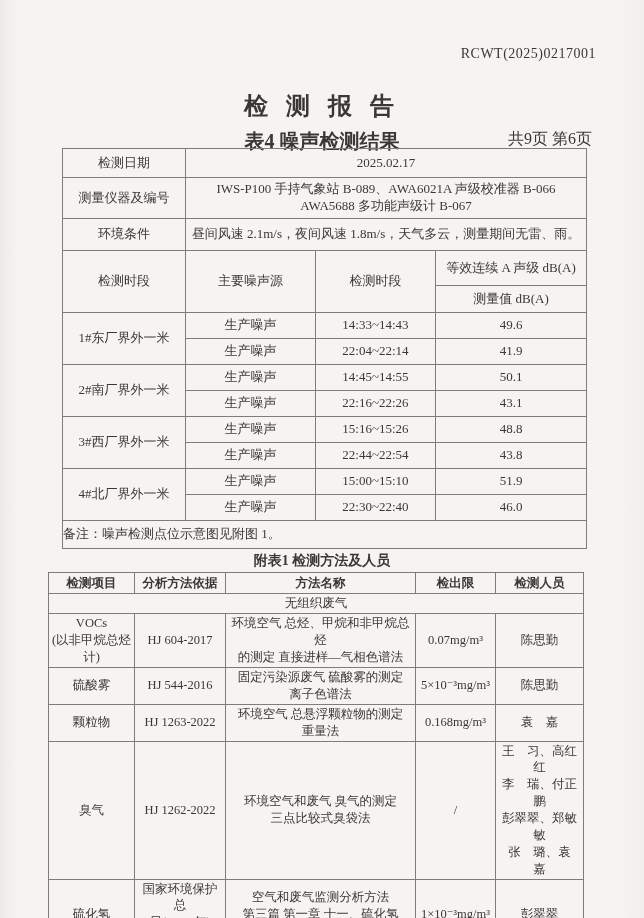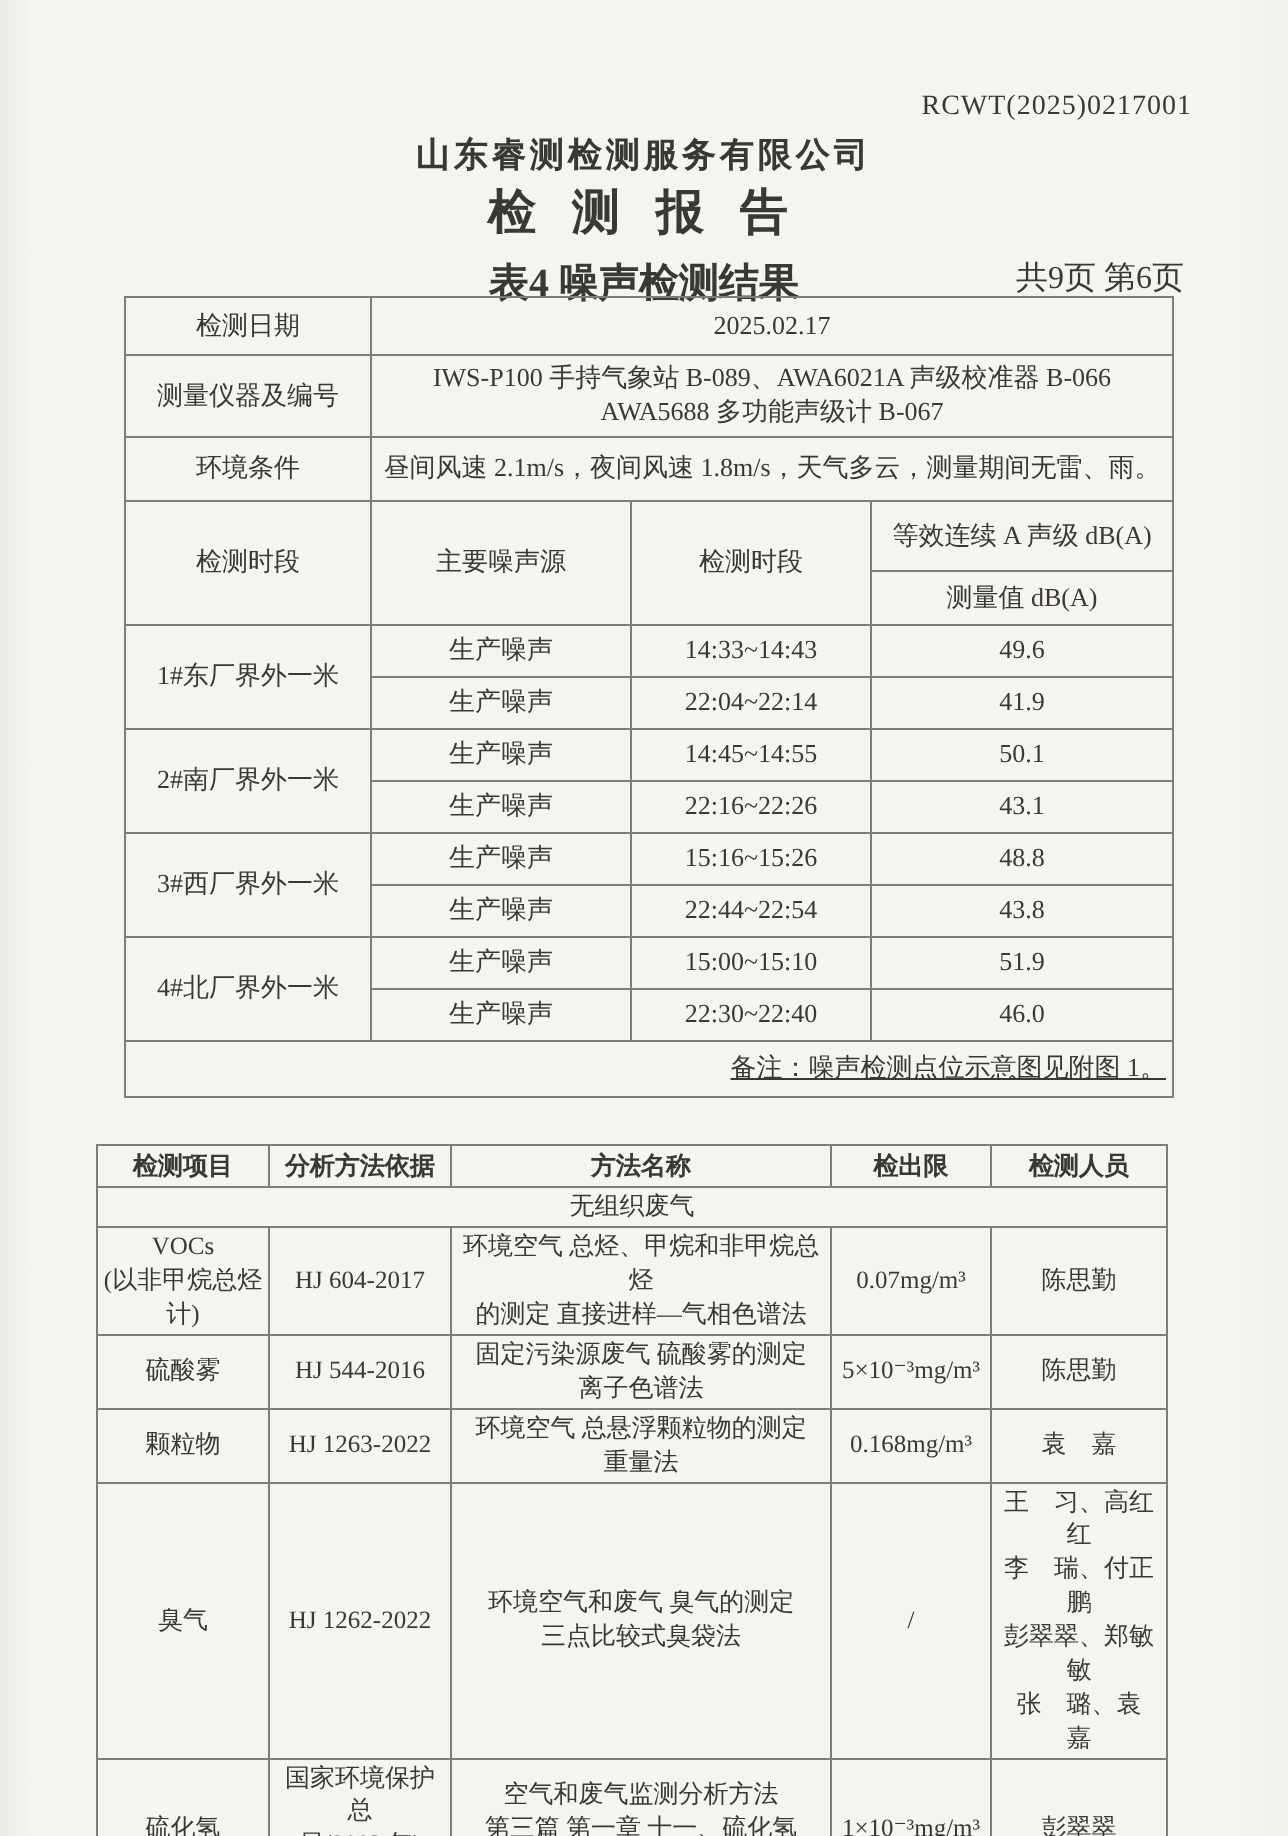"山东睿测检测服务有限公司" div.company { html: <div>山东睿测检测服务有限公司</div> -> none }
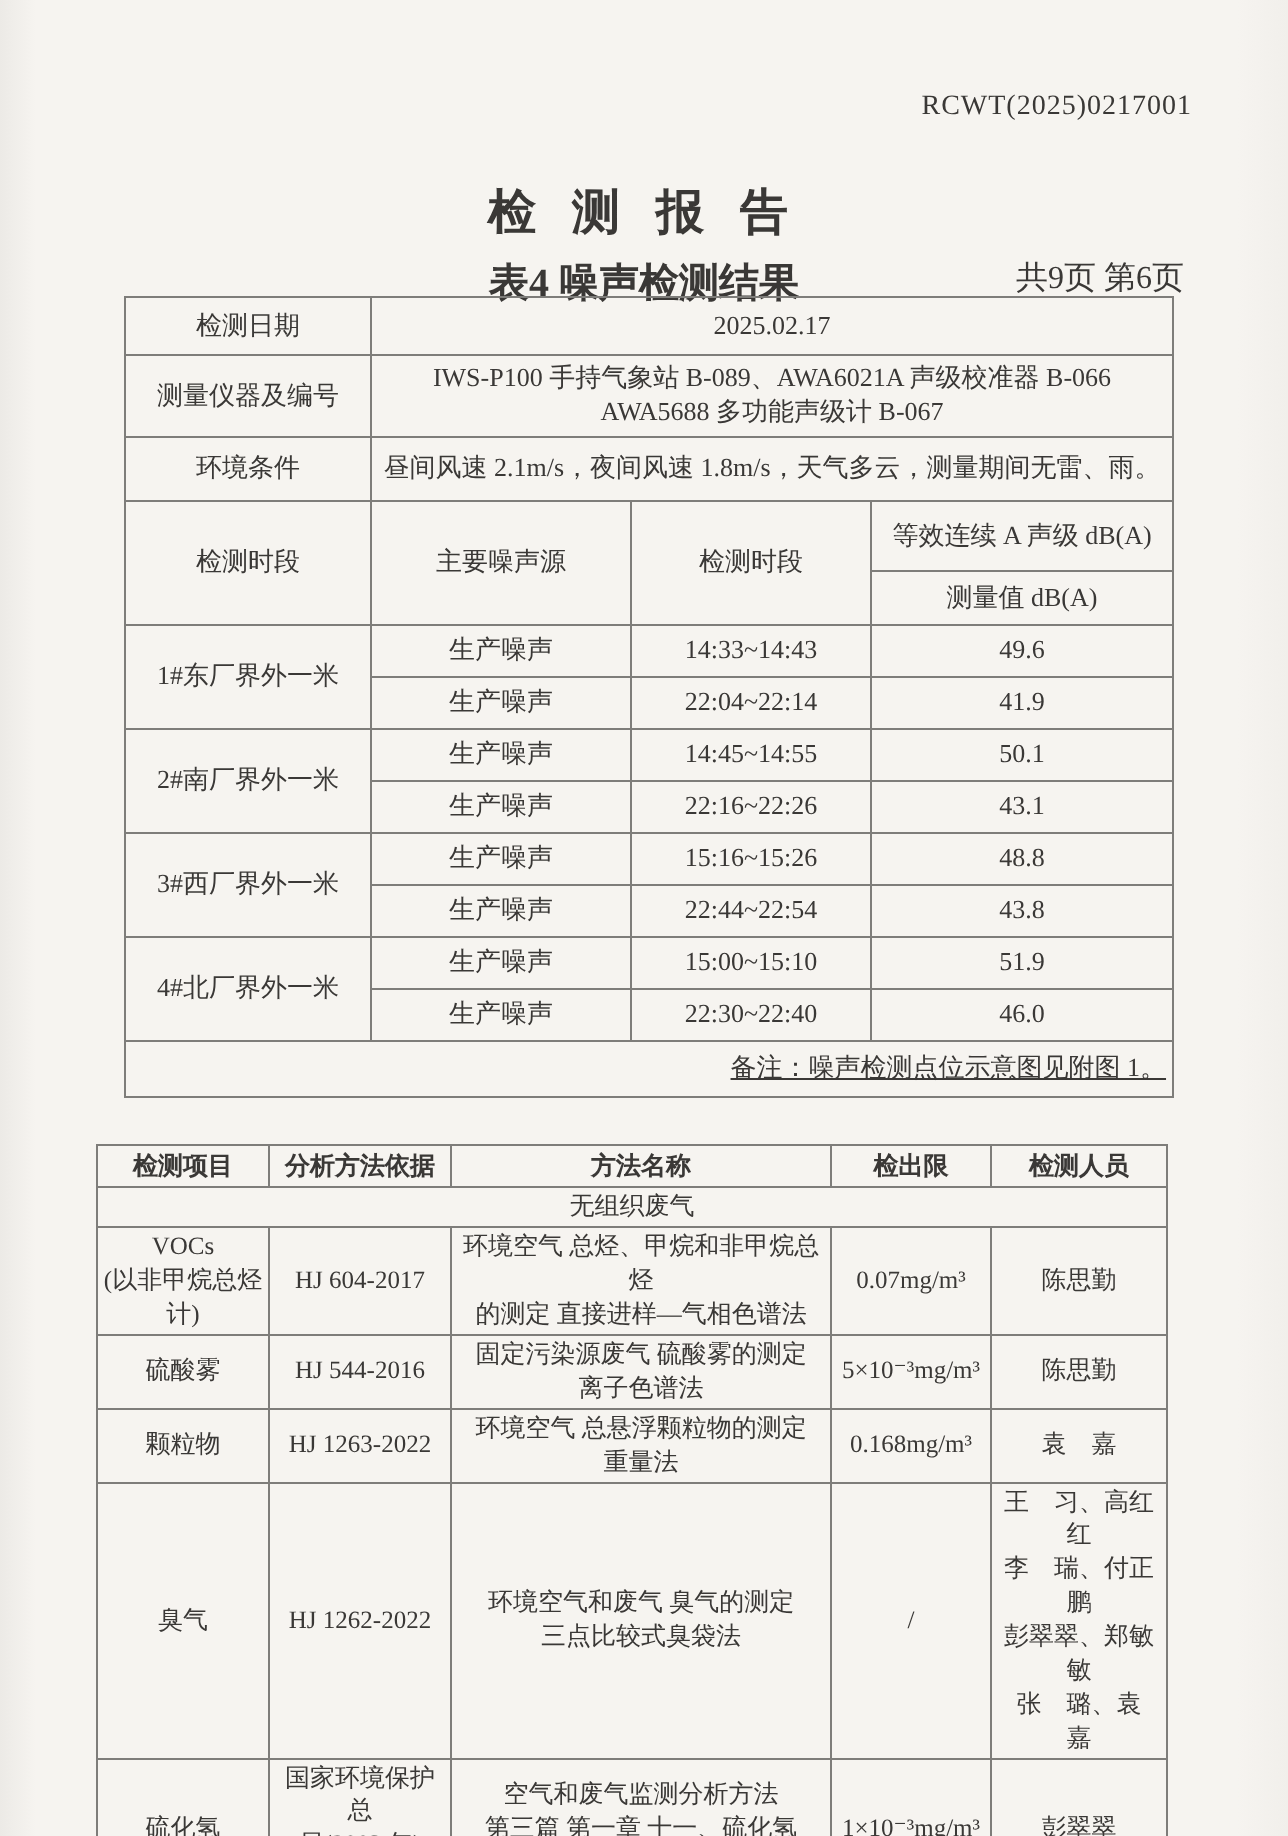"备注：噪声检测点位示意图见附图 1。" .left { padding-left: 18px -> 0; text-align: right -> left; text-decoration: underline -> none }
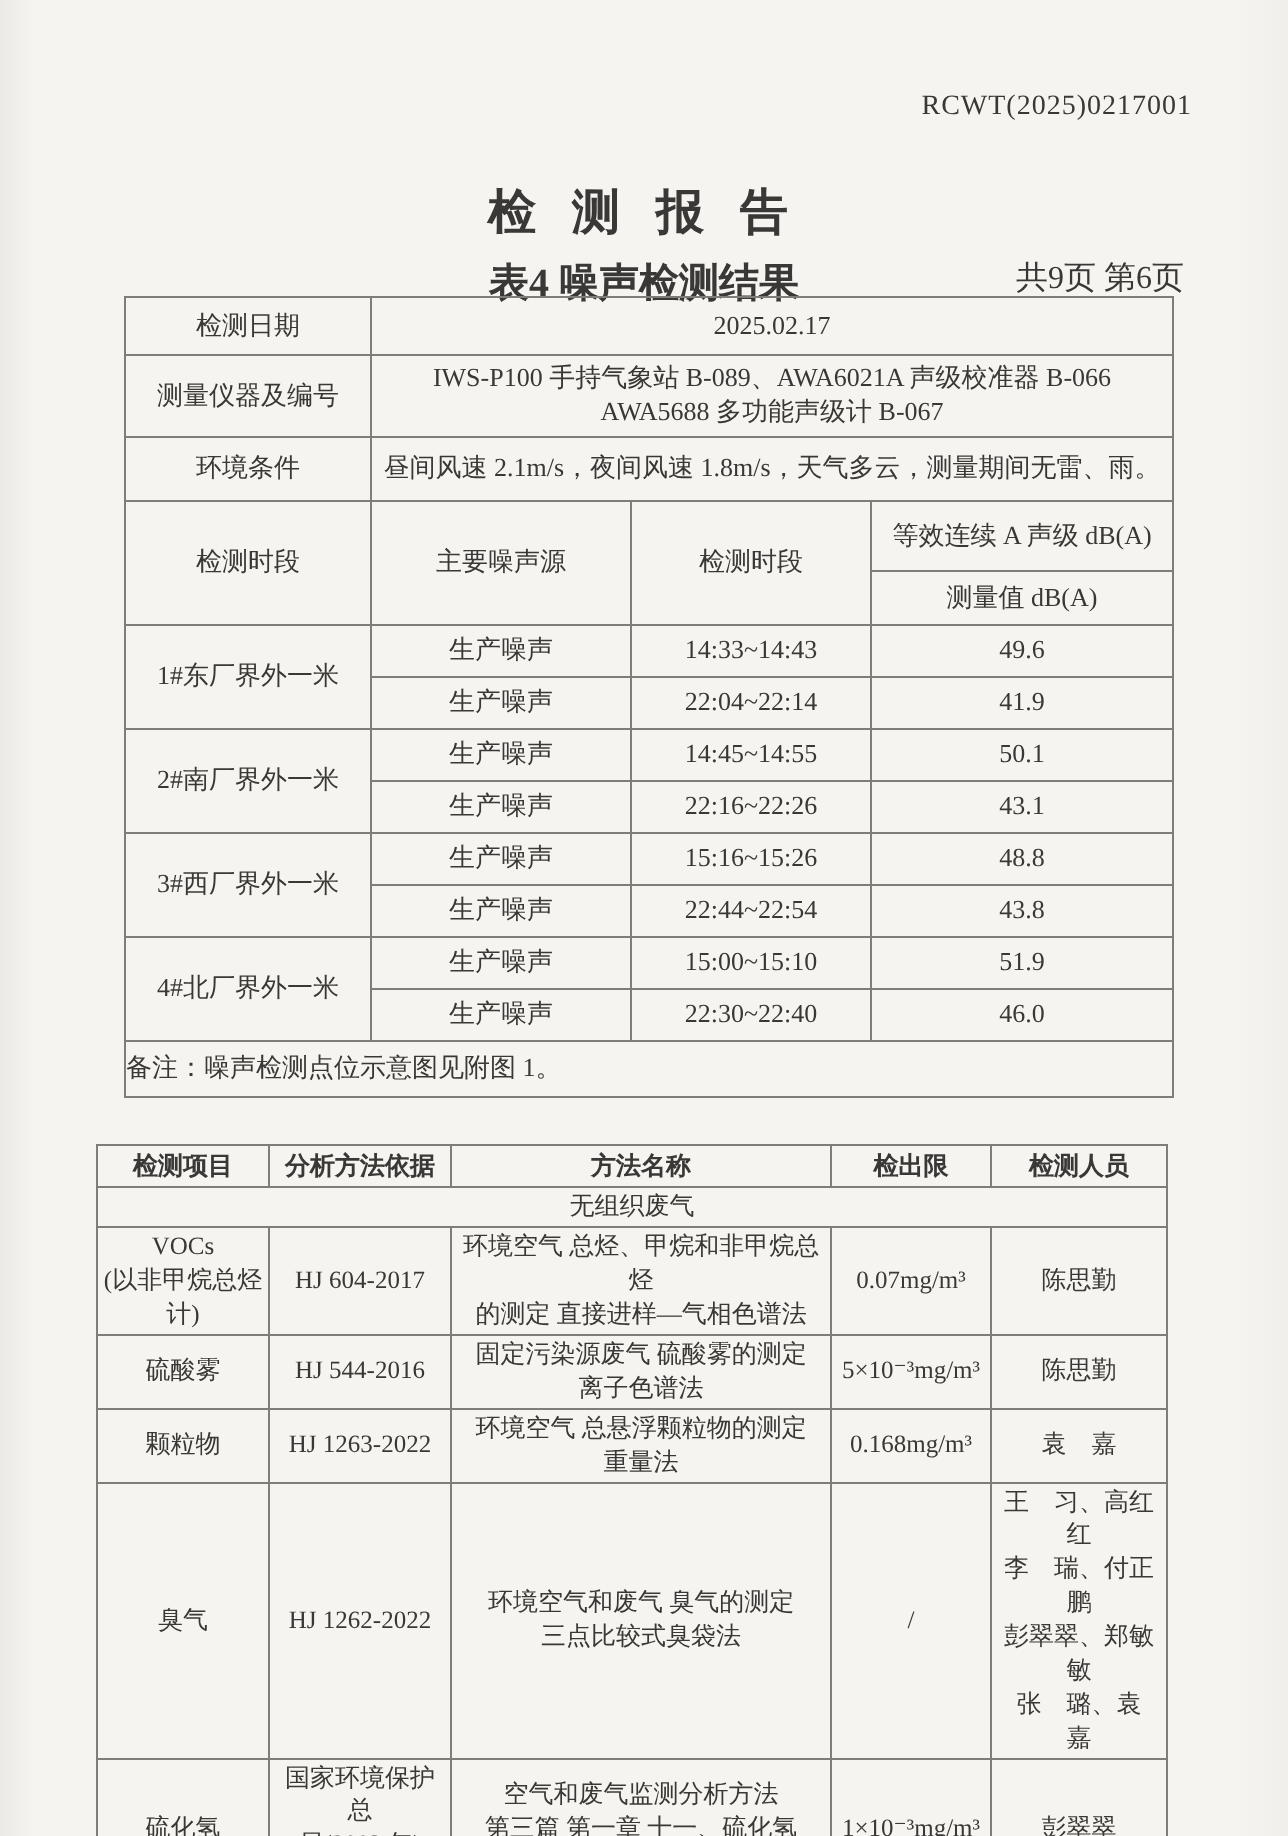"附表1 检测方法及人员" div.t2-caption { html: none -> <div>附表1 检测方法及人员</div> }
